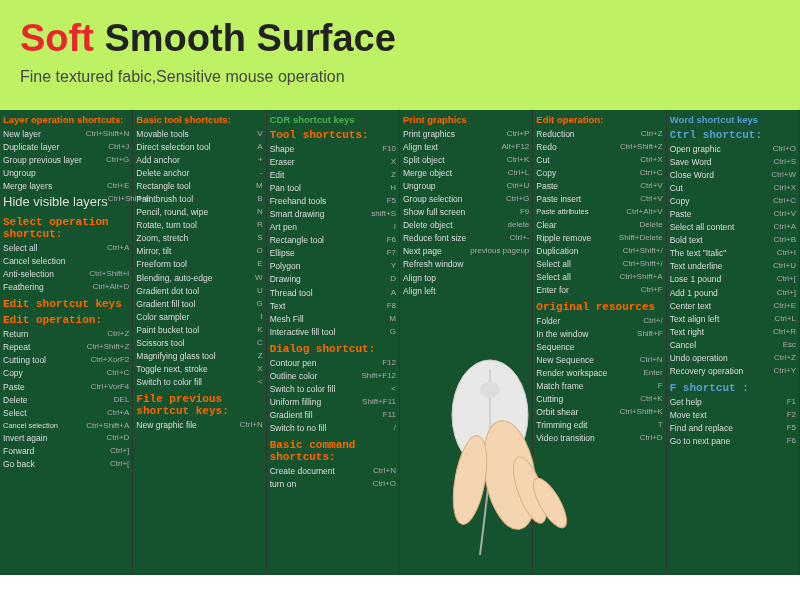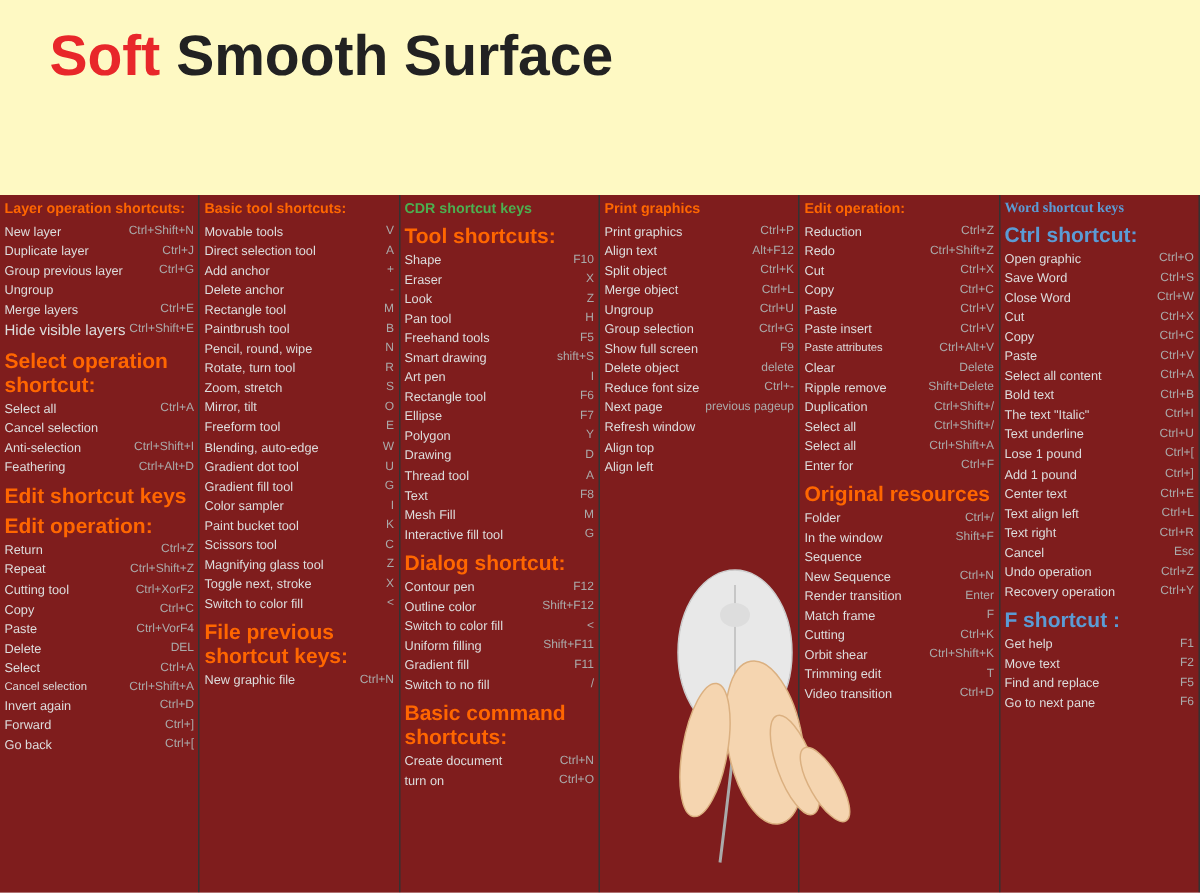"Soft Smooth Surface" .top-section { background: #fef9c3 -> #bef264; height: 130px -> 110px; padding: 18px 20px 12px 33px -> 18px 20px 12px 20px }
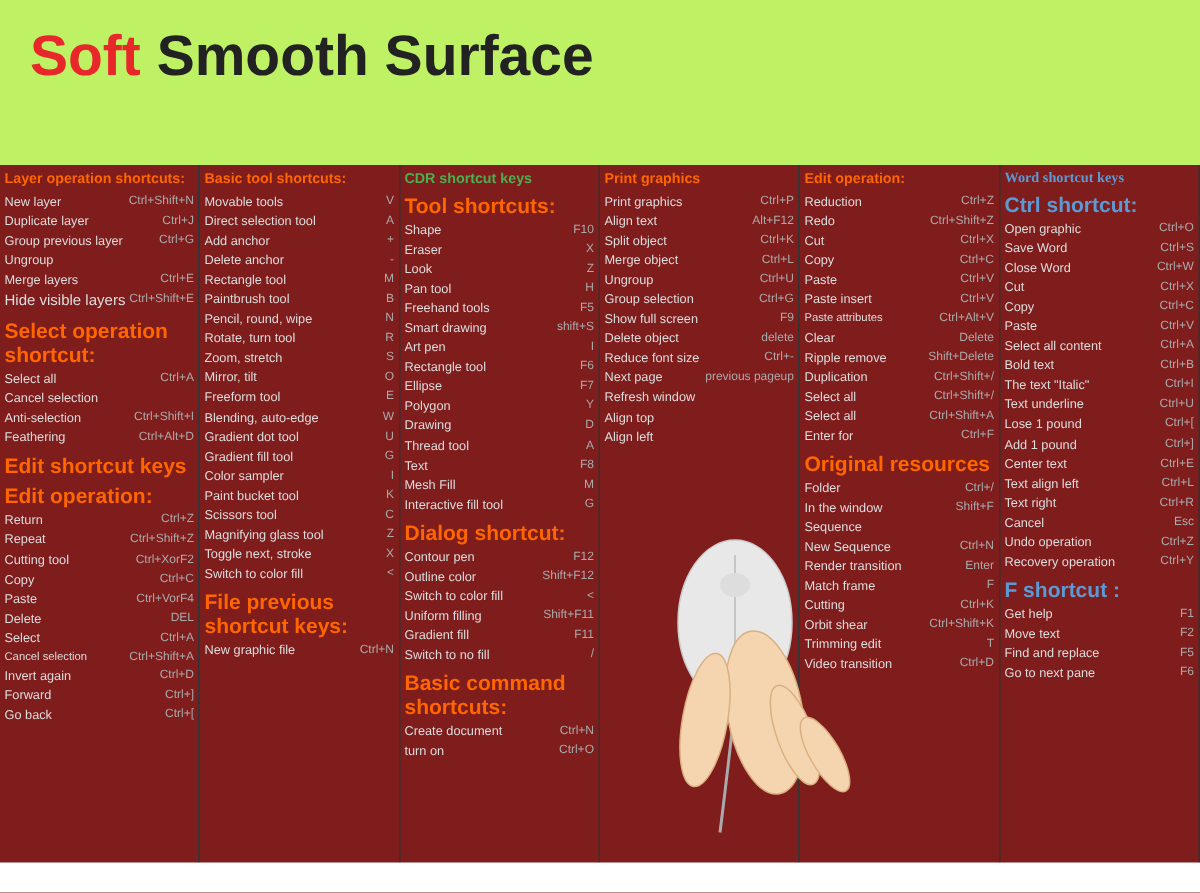"Fine textured fabic,Sensitive mouse" div.subtitle { html: none -> <div>Fine textured fabic,Sensitive mouse operation</div> }
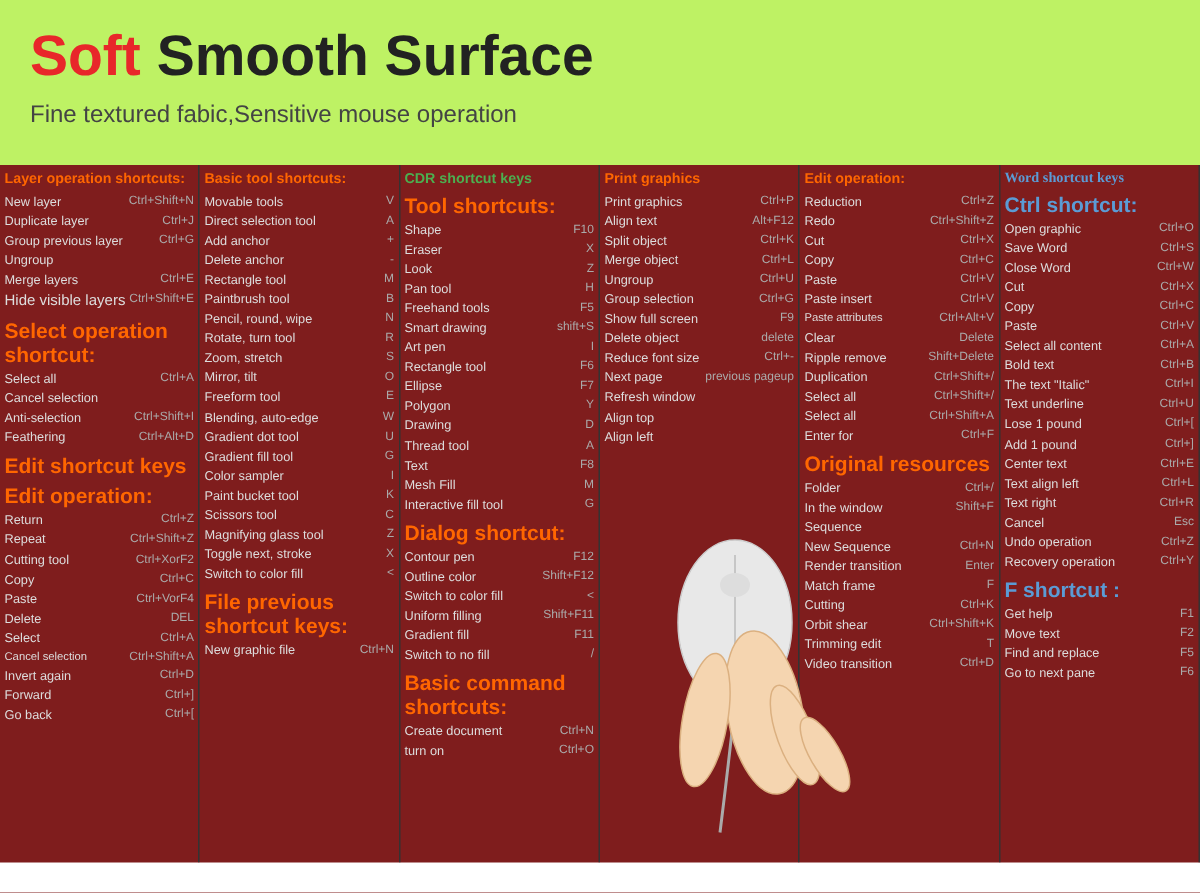"Layer operation shortcuts:" .shortcut-area { background: #7f1d1d -> #14532d }
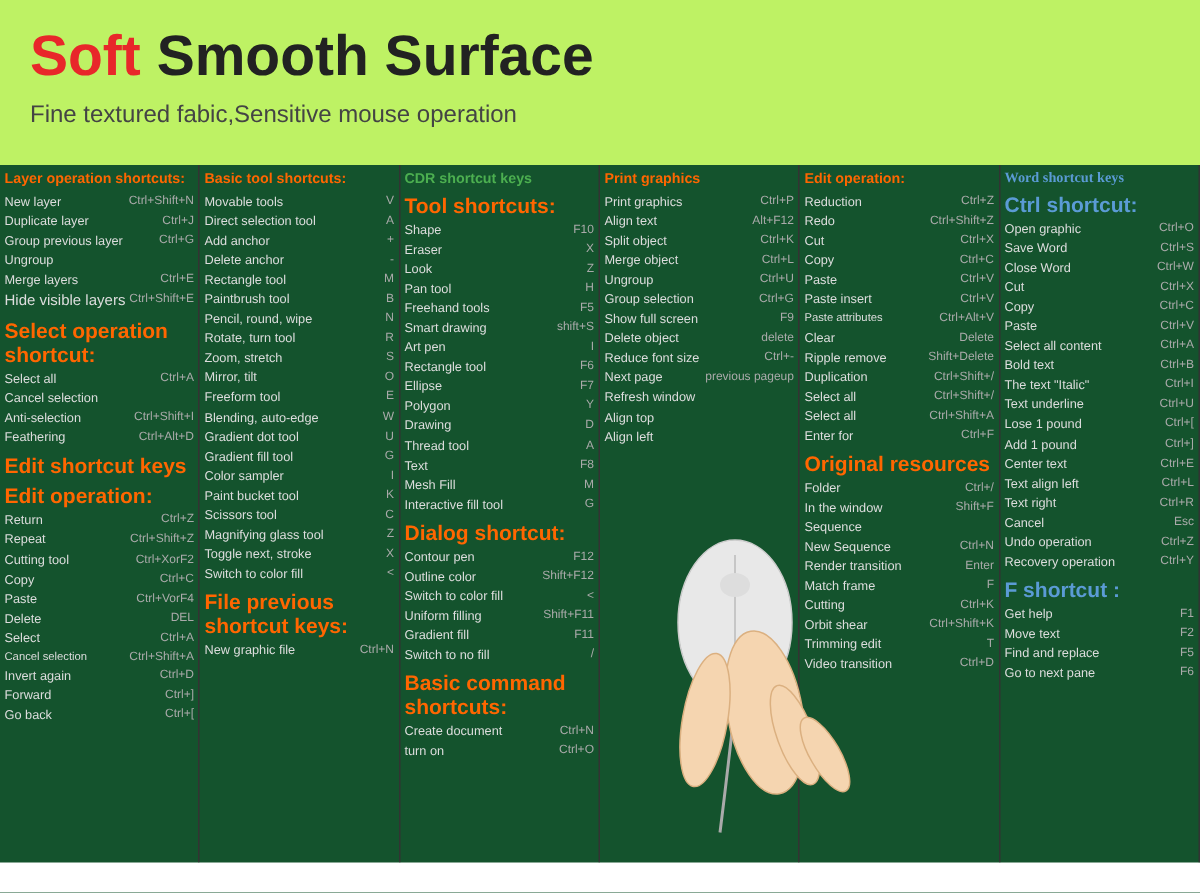"Word shortcut keys" .col-header.blue { font-family: Liberation Serif, serif -> none }
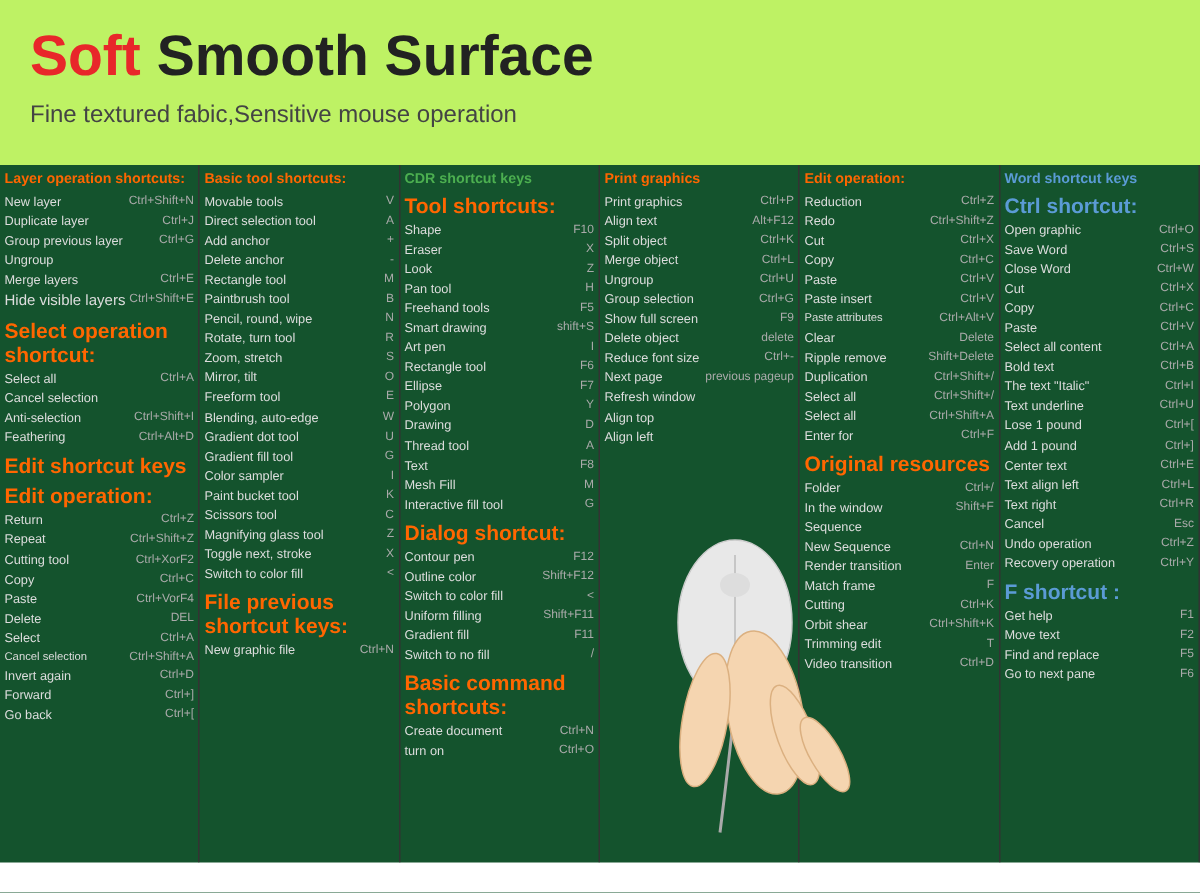"Tool shortcuts:" .section-title { font-family: none -> Liberation Mono, monospace; font-size: 14px -> 11px }
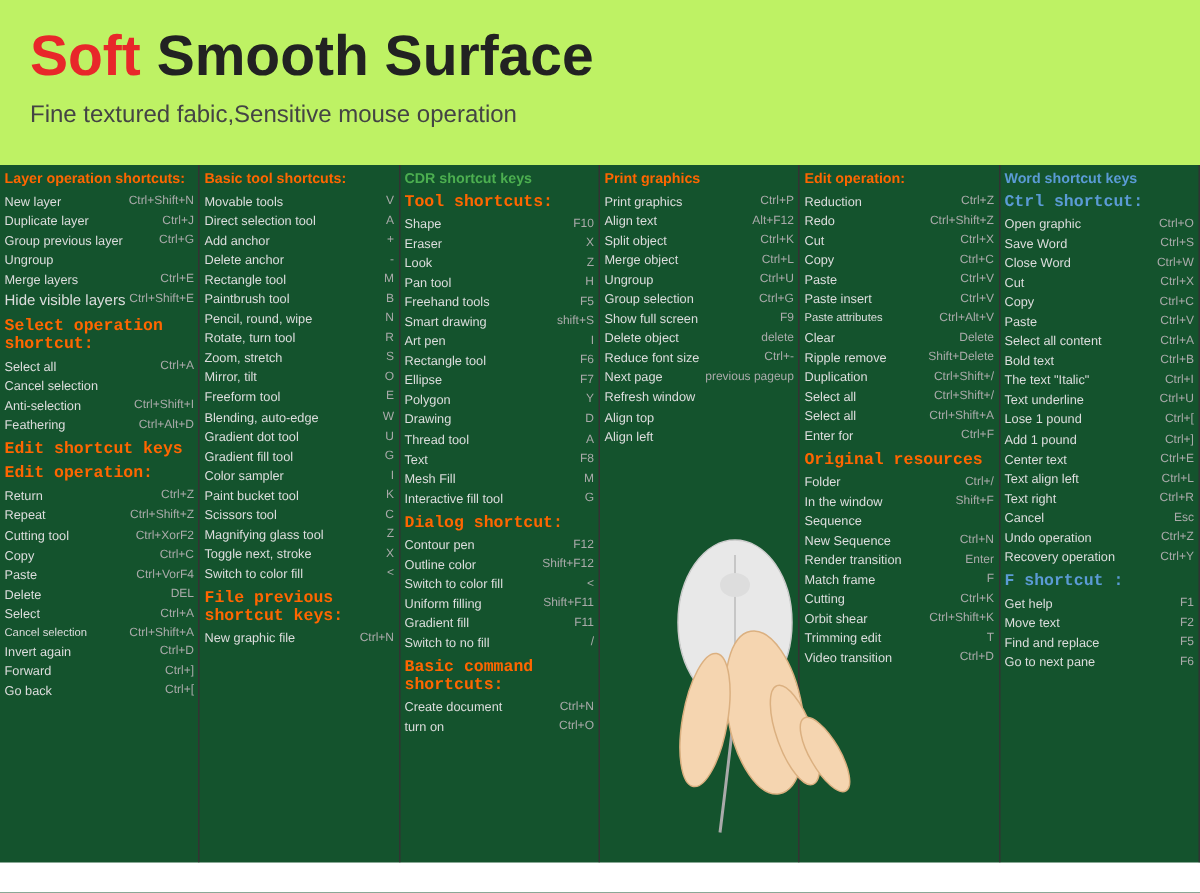"Look" span.label { text: Look -> Edit }
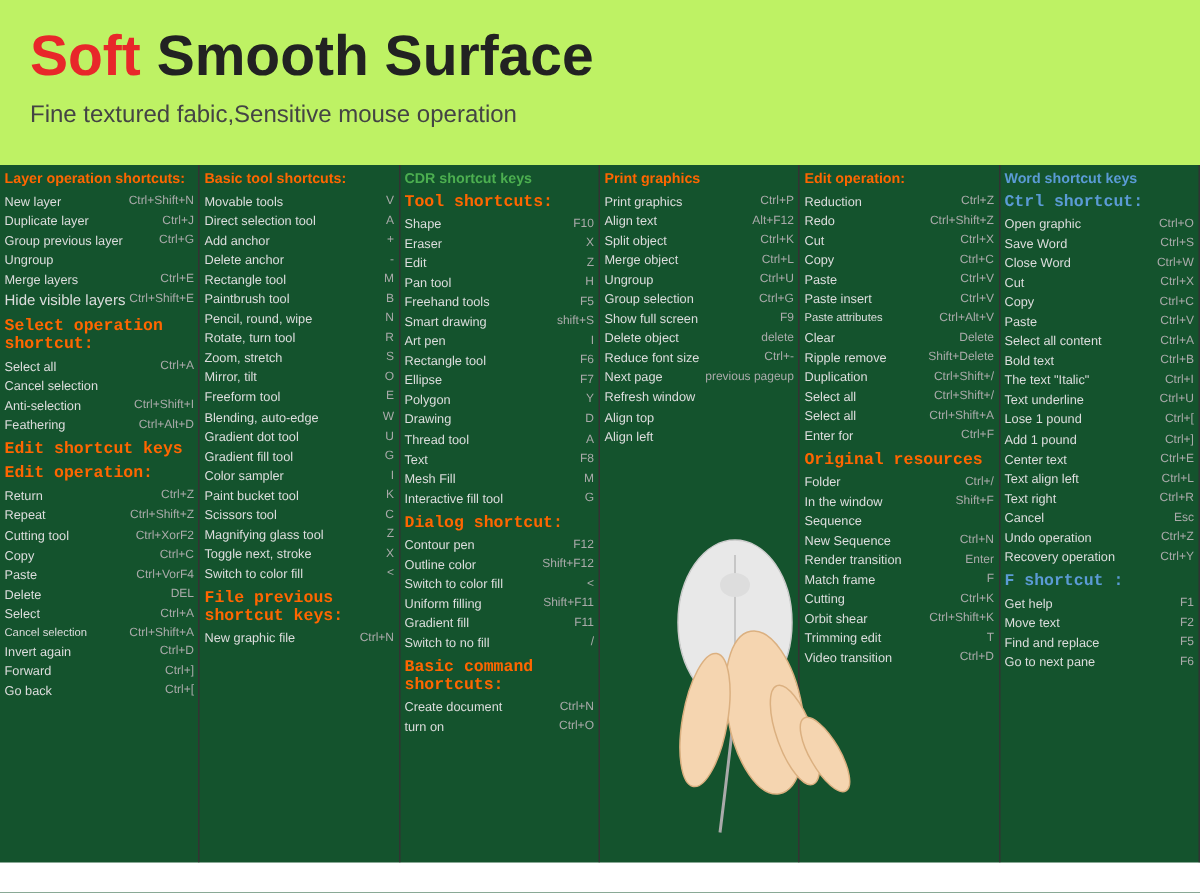"Hide visible layers" span.label { font-size: 10px -> 13px }
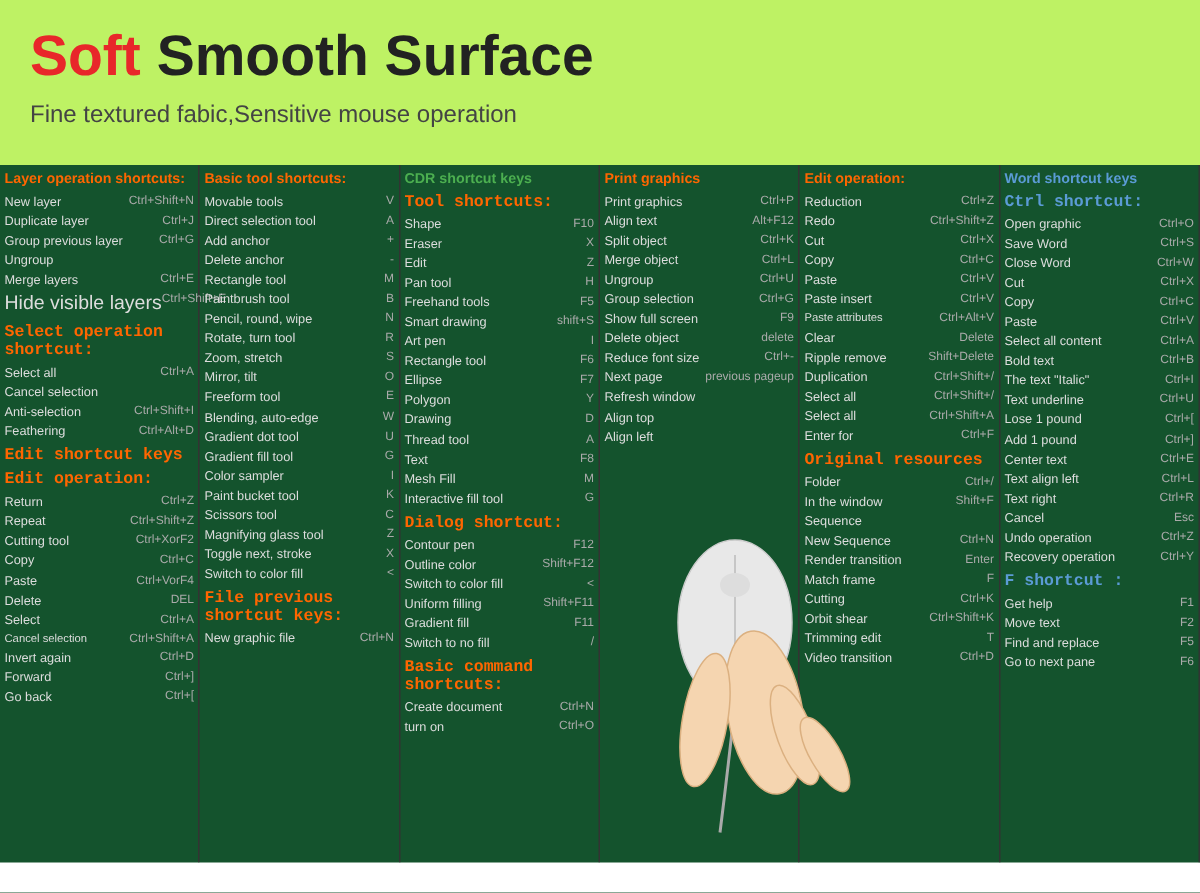"Render transition" span.label { text: transition -> workspace }
